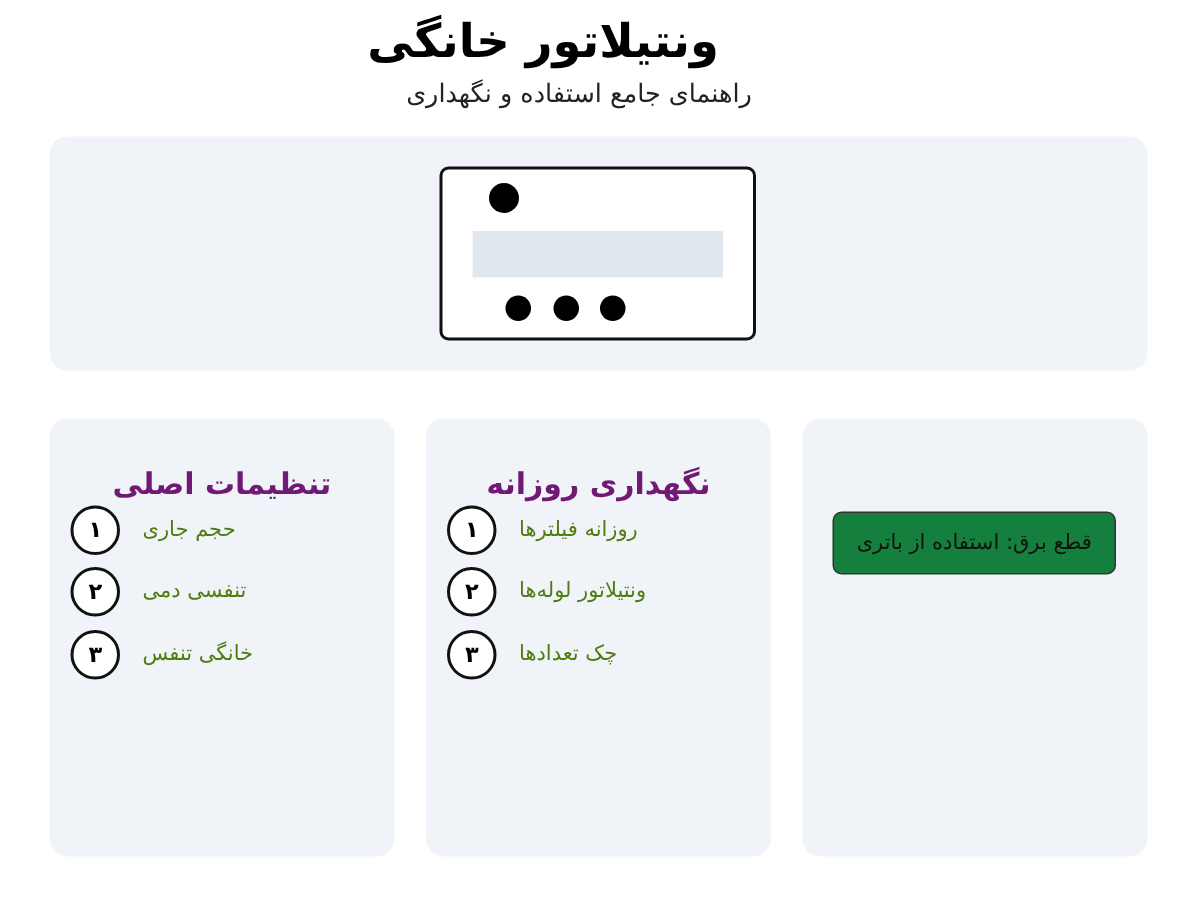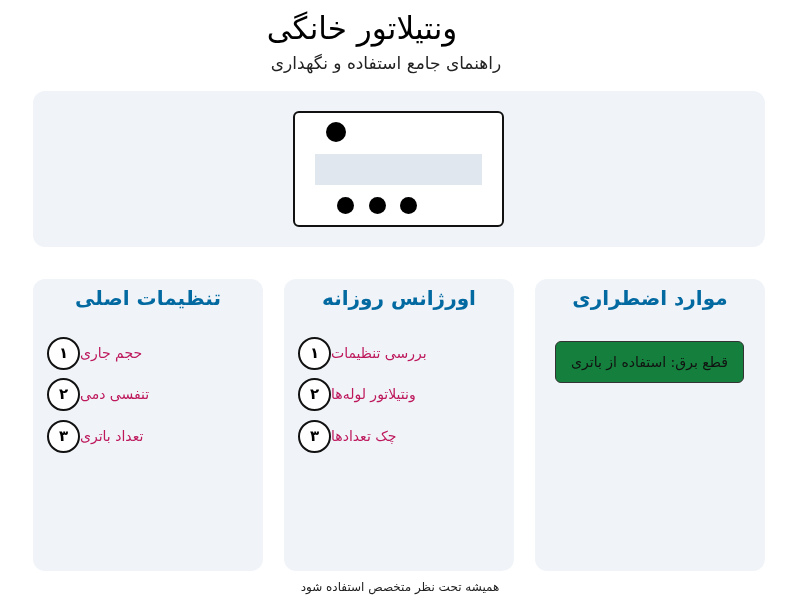"ونتیلاتور خانگی" .title { font-weight: normal -> bold }
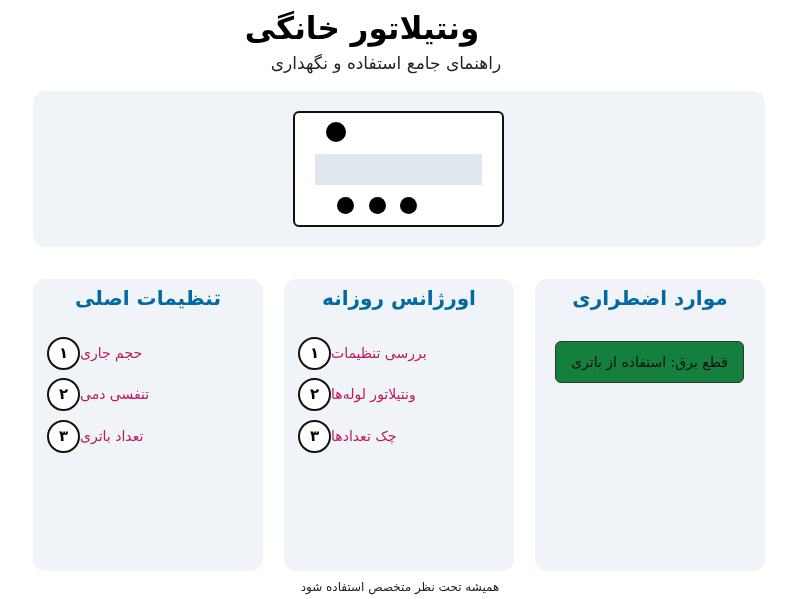"تنظیمات اصلی" .card-title { color: #0369a1 -> #701a75; top: 4px -> 28px }
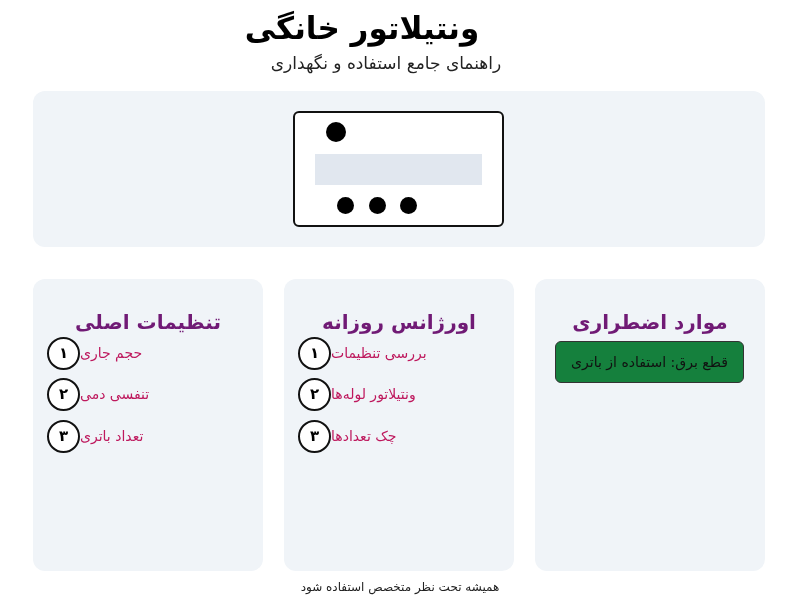"اورژانس روزانه" div.card-title { text: اورژانس -> نگهداری }
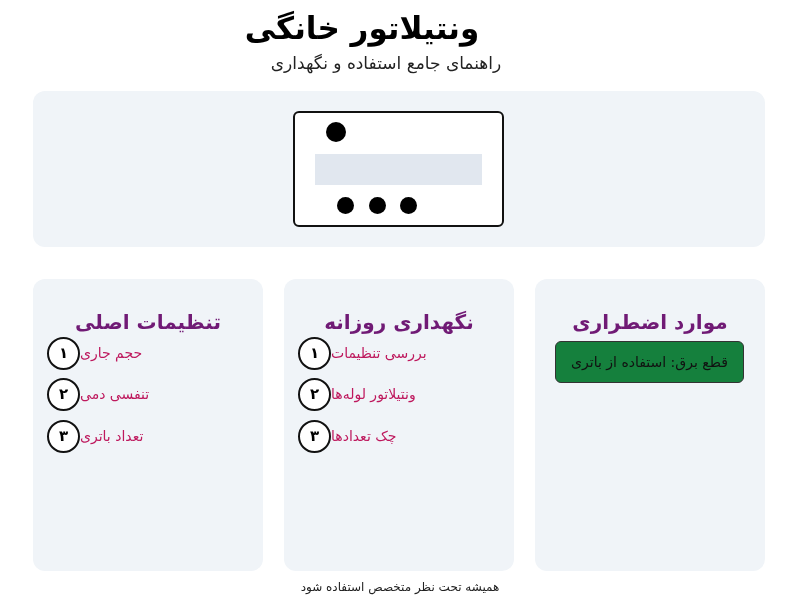"موارد اضطراری" div.card-title { html: <div>موارد اضطراری</div> -> none }
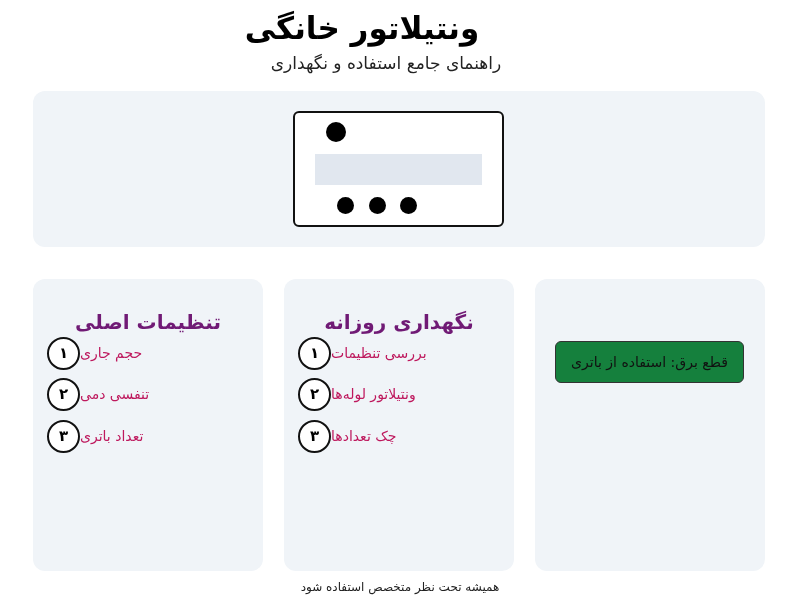"حجم جاری" .step .label { color: #be185d -> #4d7c0f; margin-left: none -> 15px }
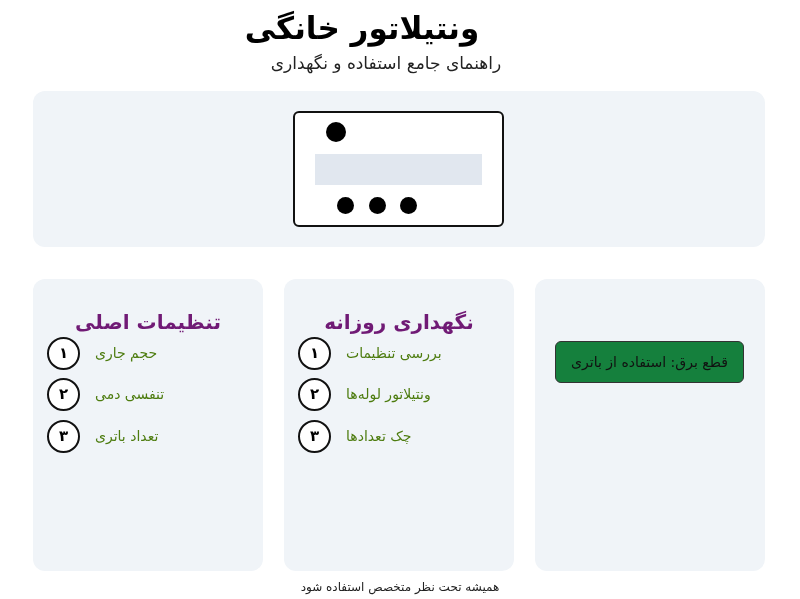"بررسی تنظیمات" div.label { text: بررسی تنظیمات -> روزانه فیلترها }
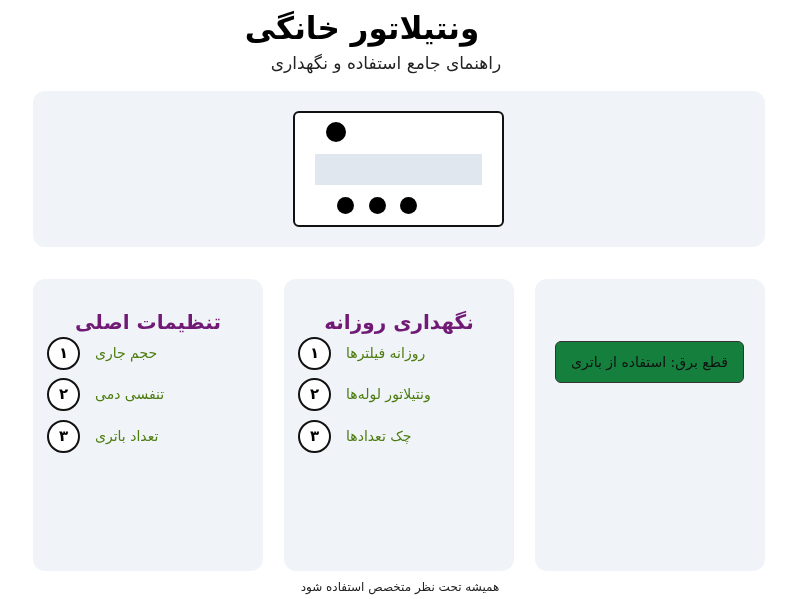"تعداد باتری" div.label { text: تعداد باتری -> خانگی تنفس }
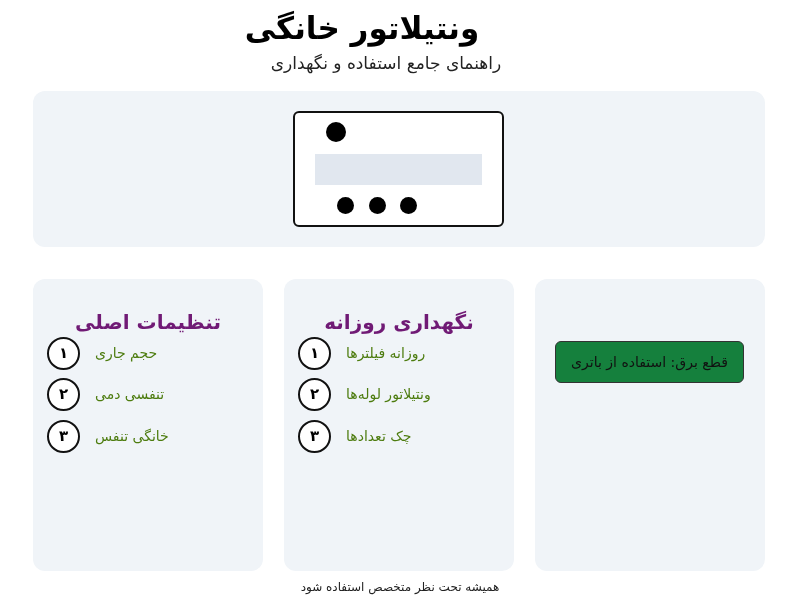"همیشه تحت نظر متخصص استفاده" div.footer { html: <div>همیشه تحت نظر متخصص استفاده شود</div> -> none }
